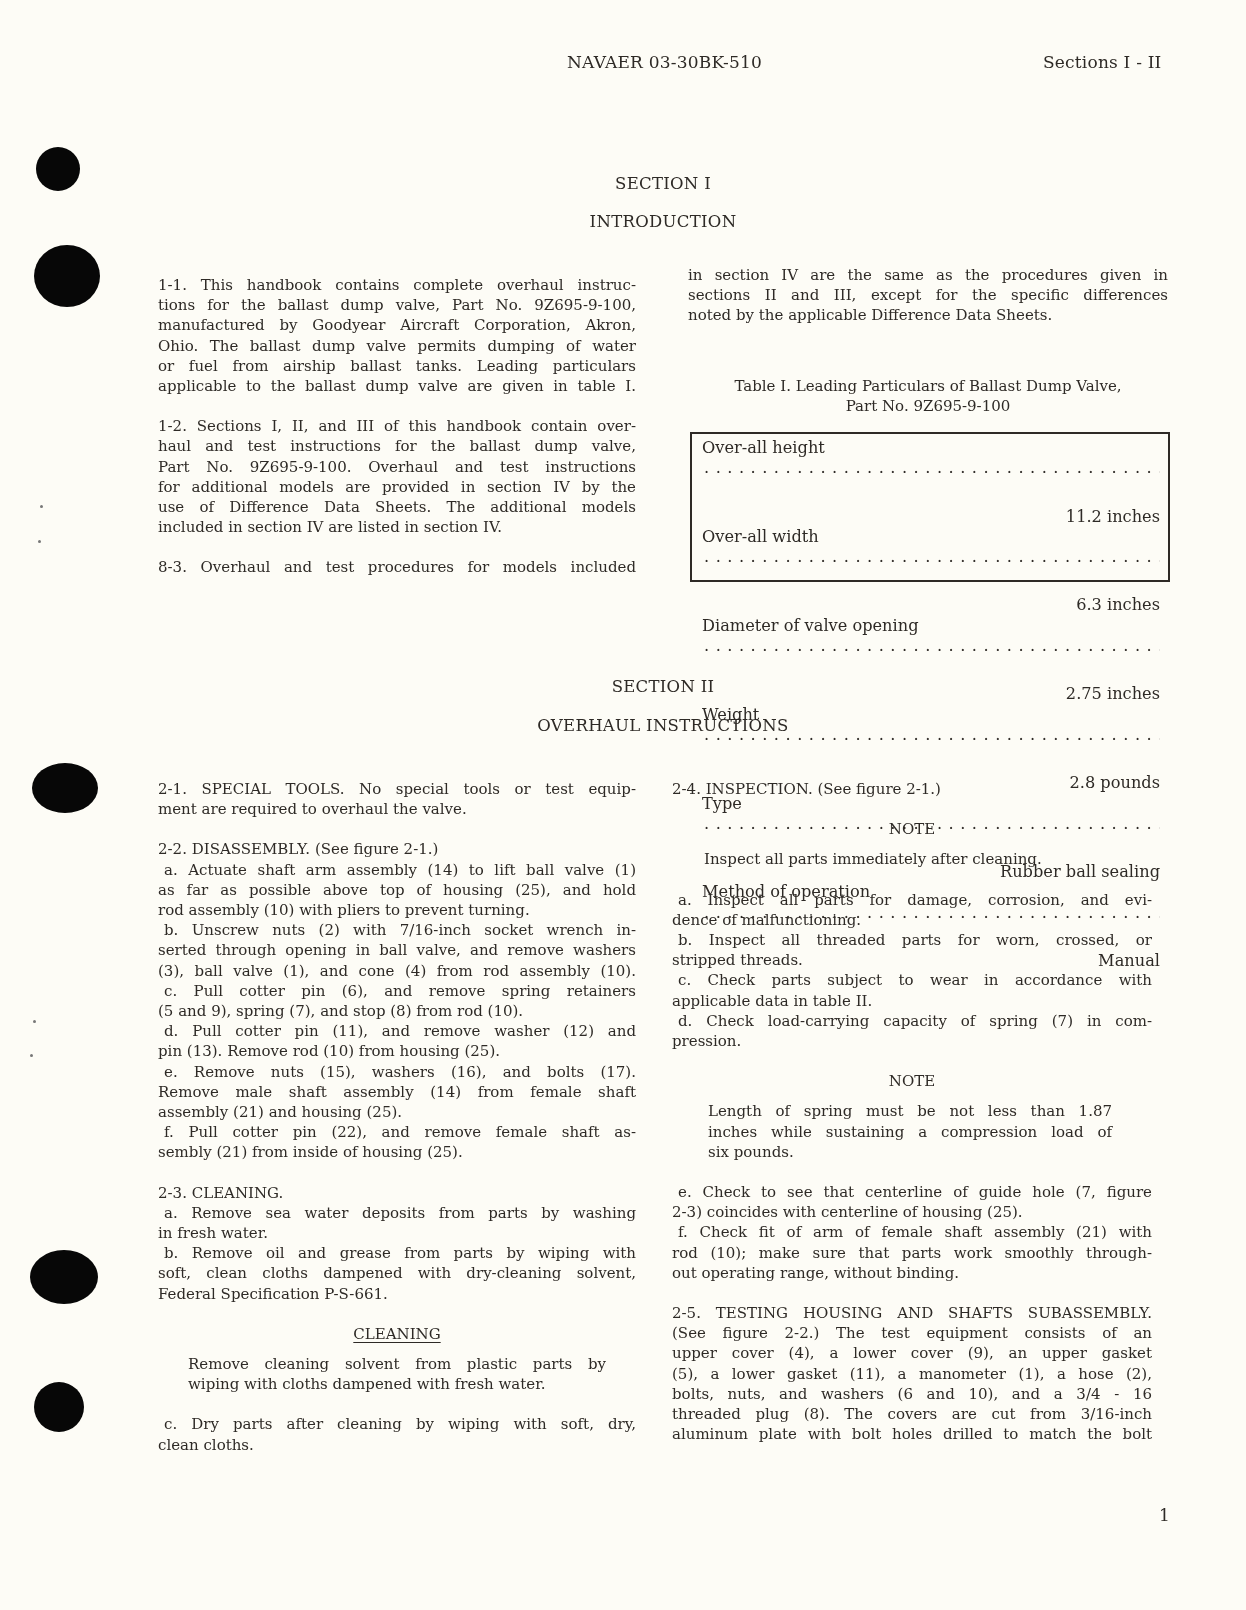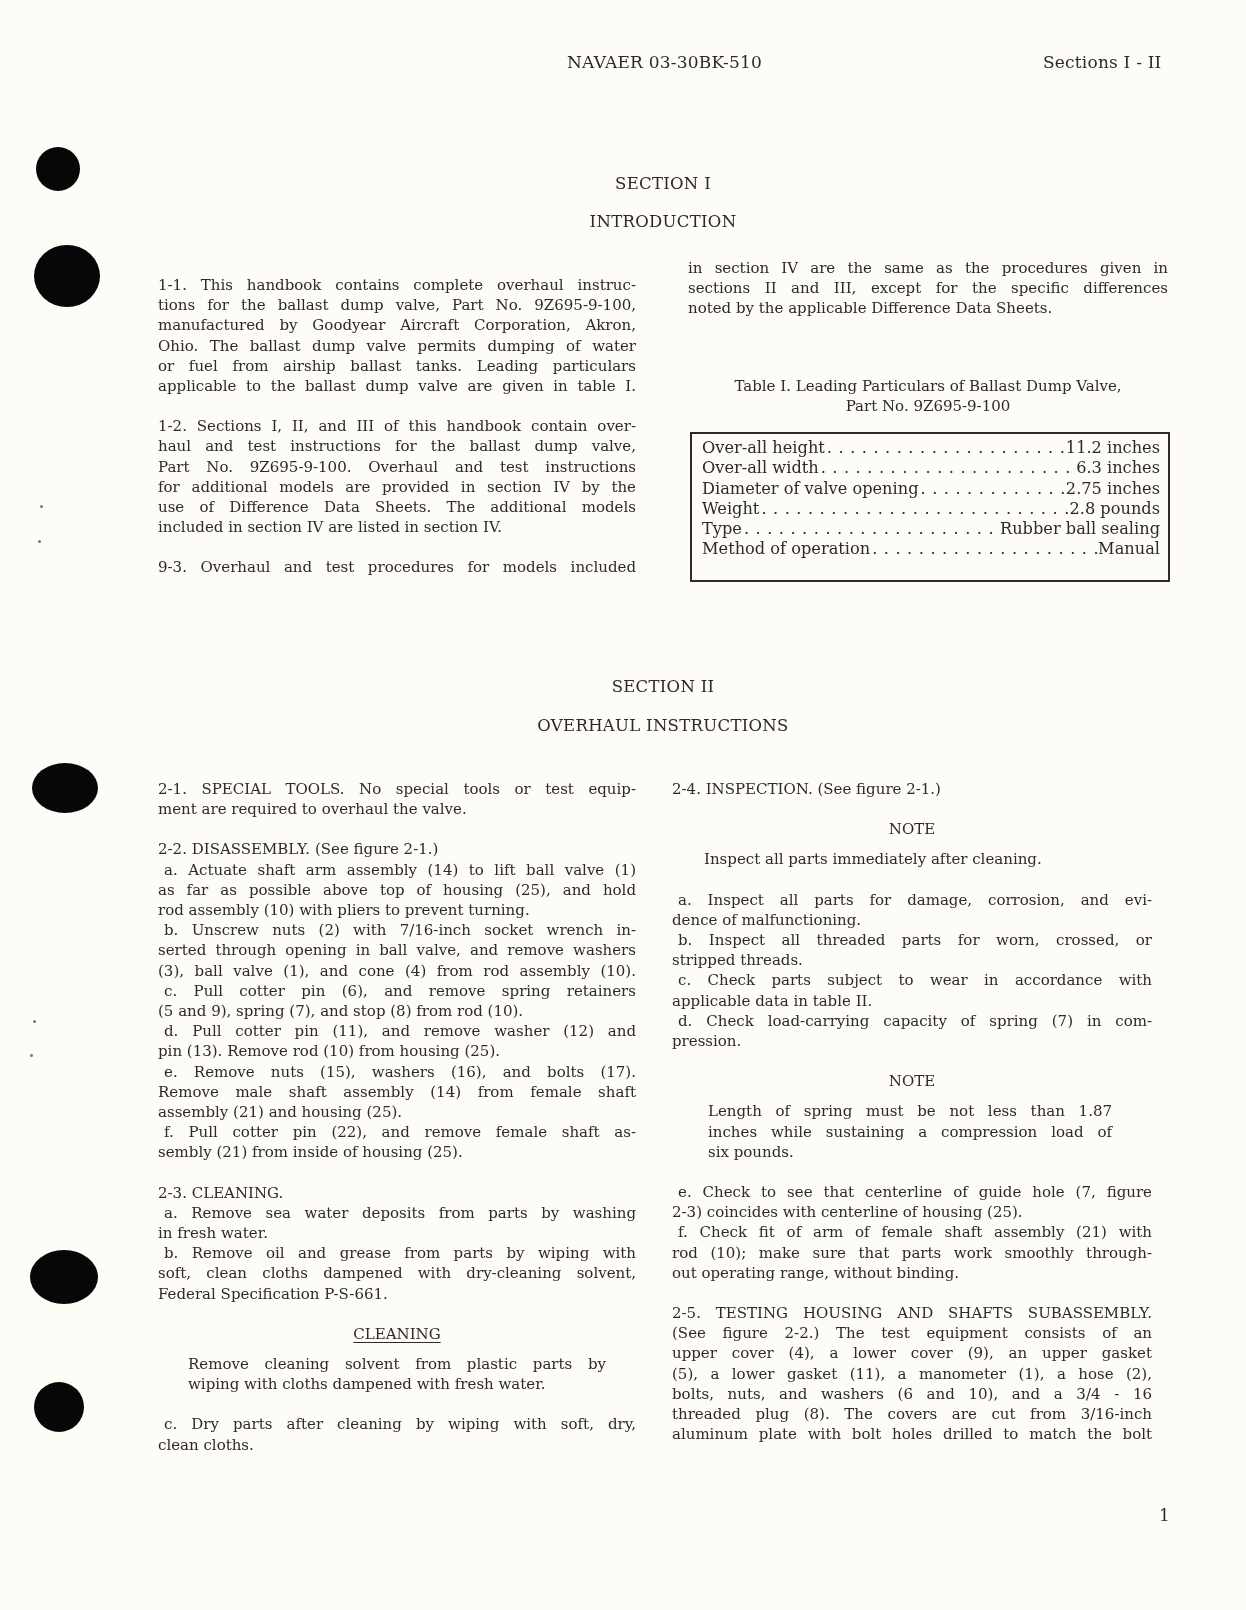"in section IV are the" div.col { top: 258px -> 265px }
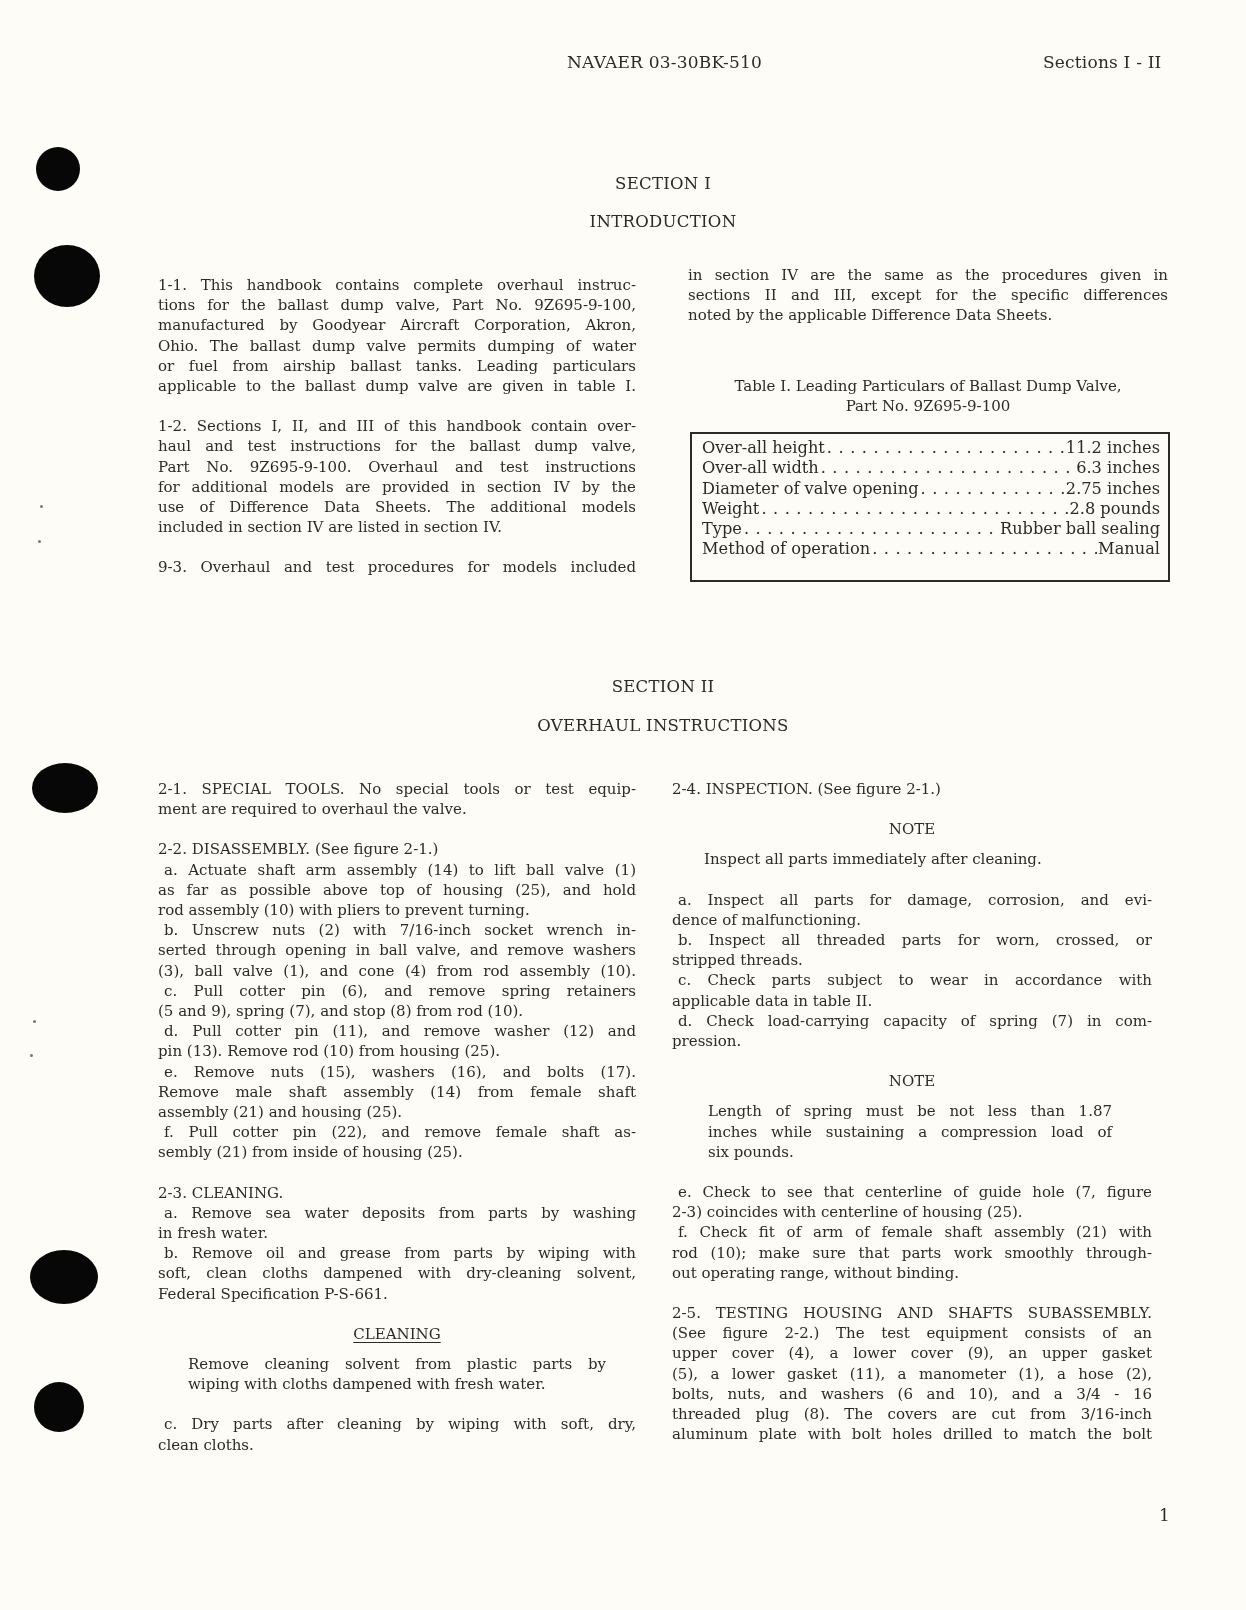"Over-all height" .trow { flex-direction: none -> column }
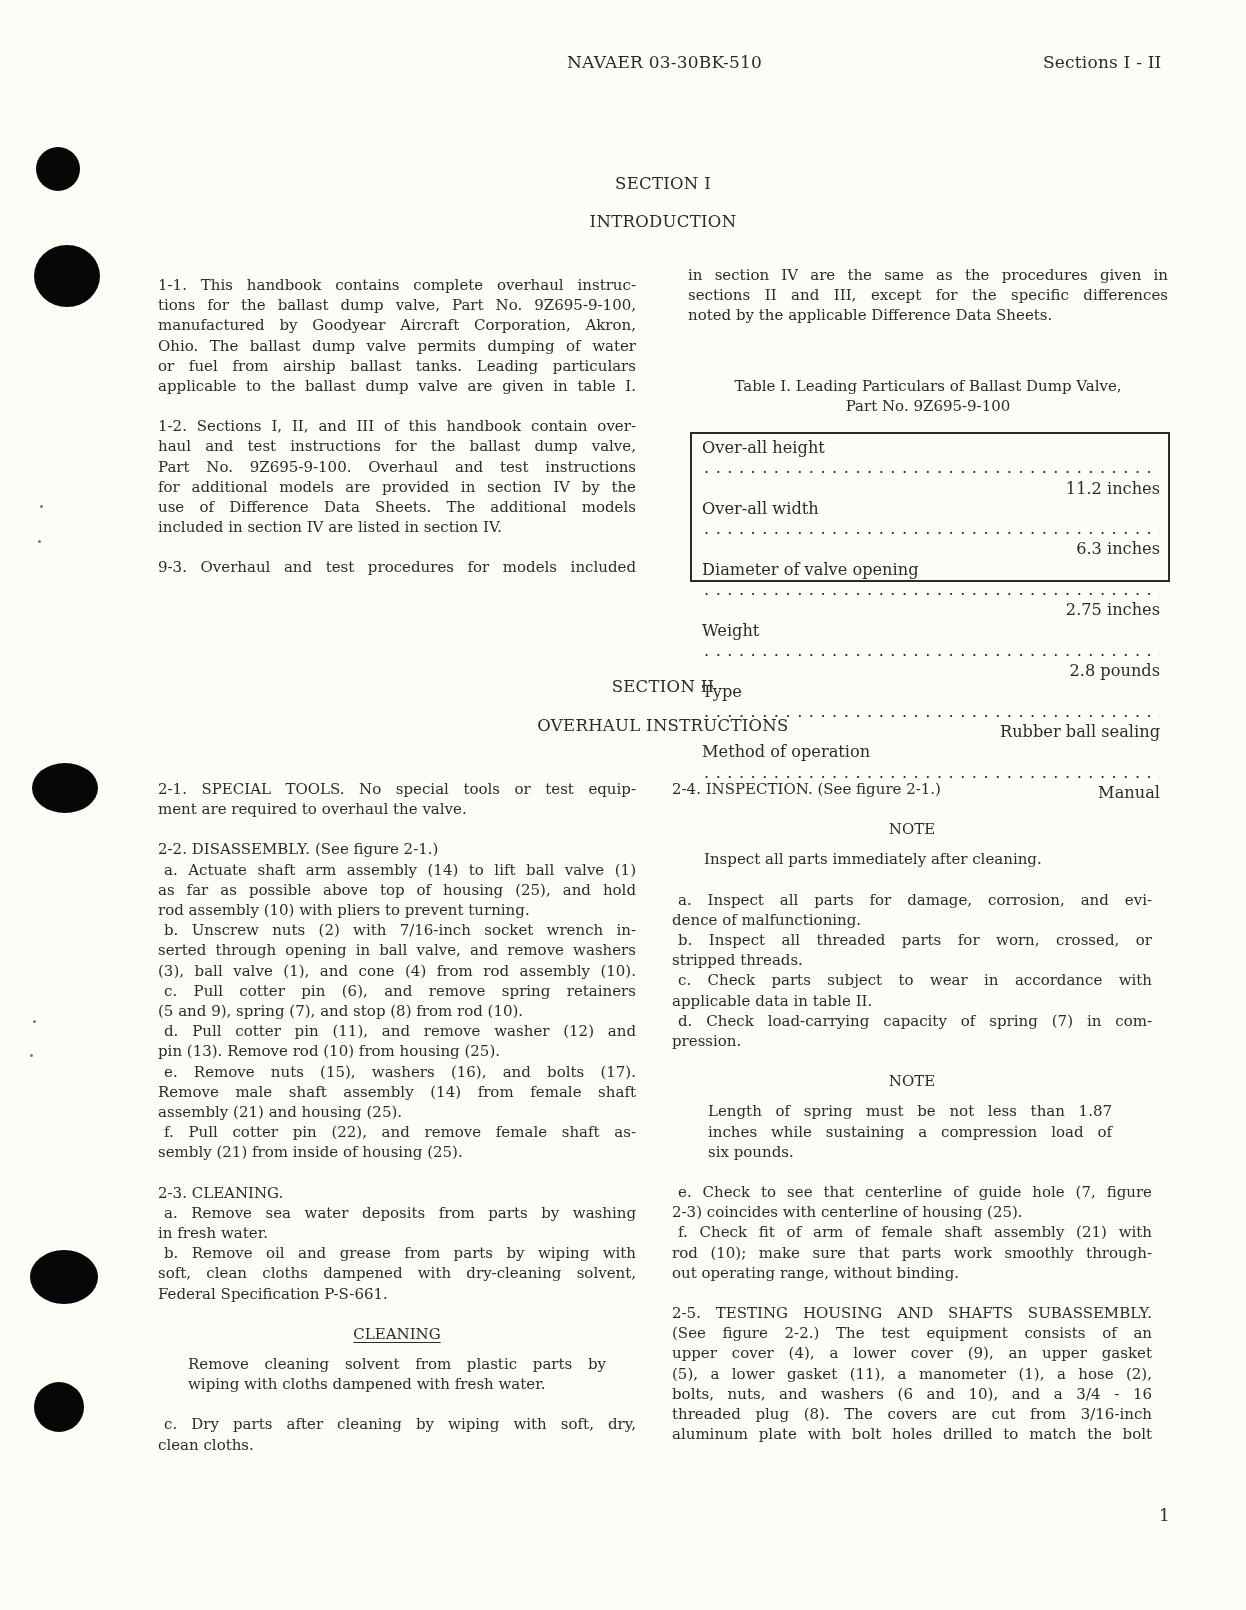"11.2 inches" .tval { margin-top: none -> 28px }
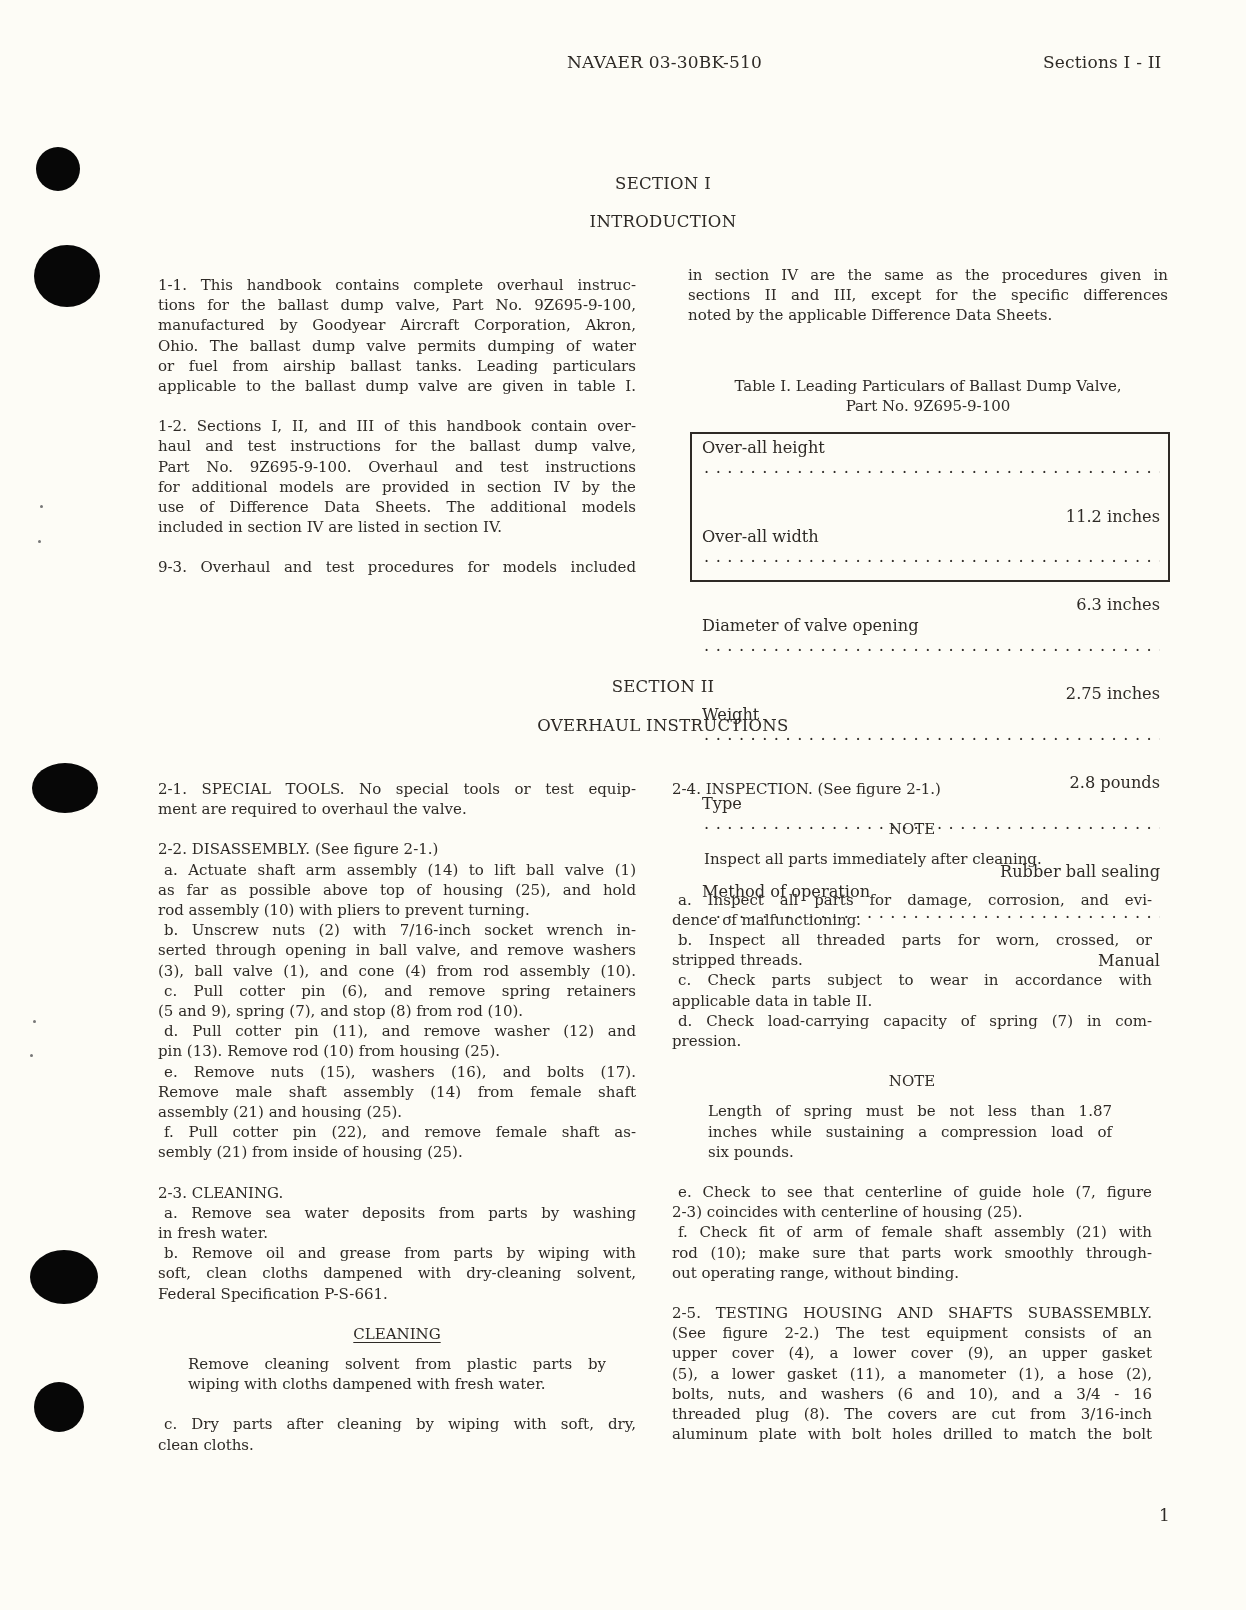"9-3. Overhaul and test procedures" p.jl { text: 9-3 -> 8-3 }
